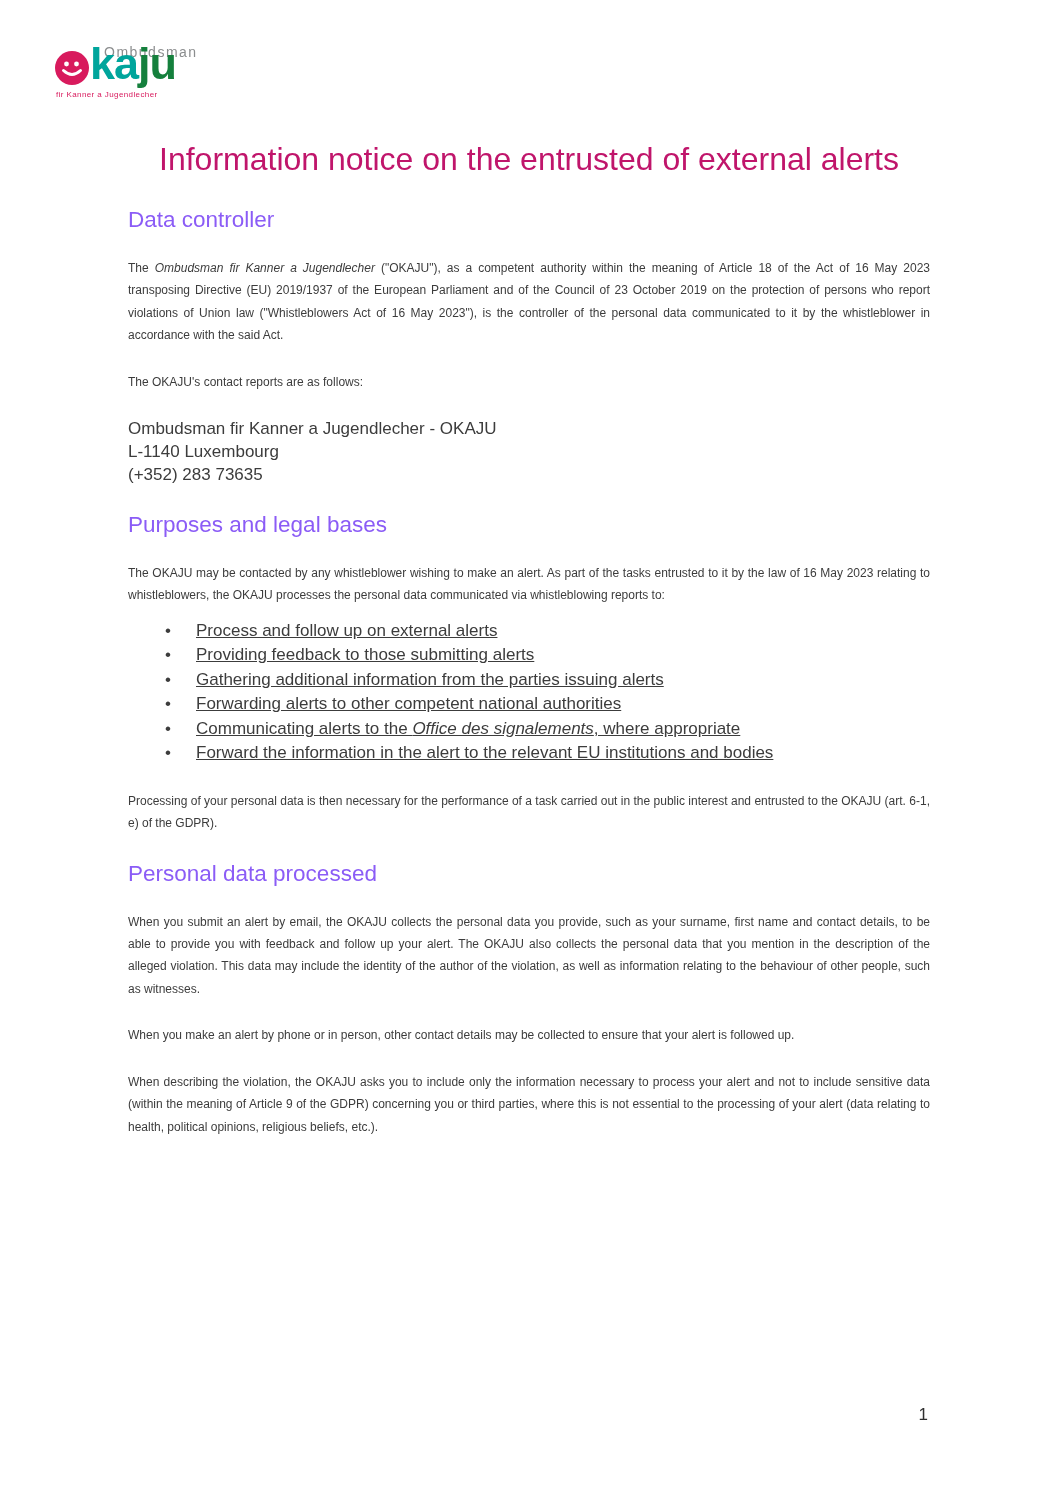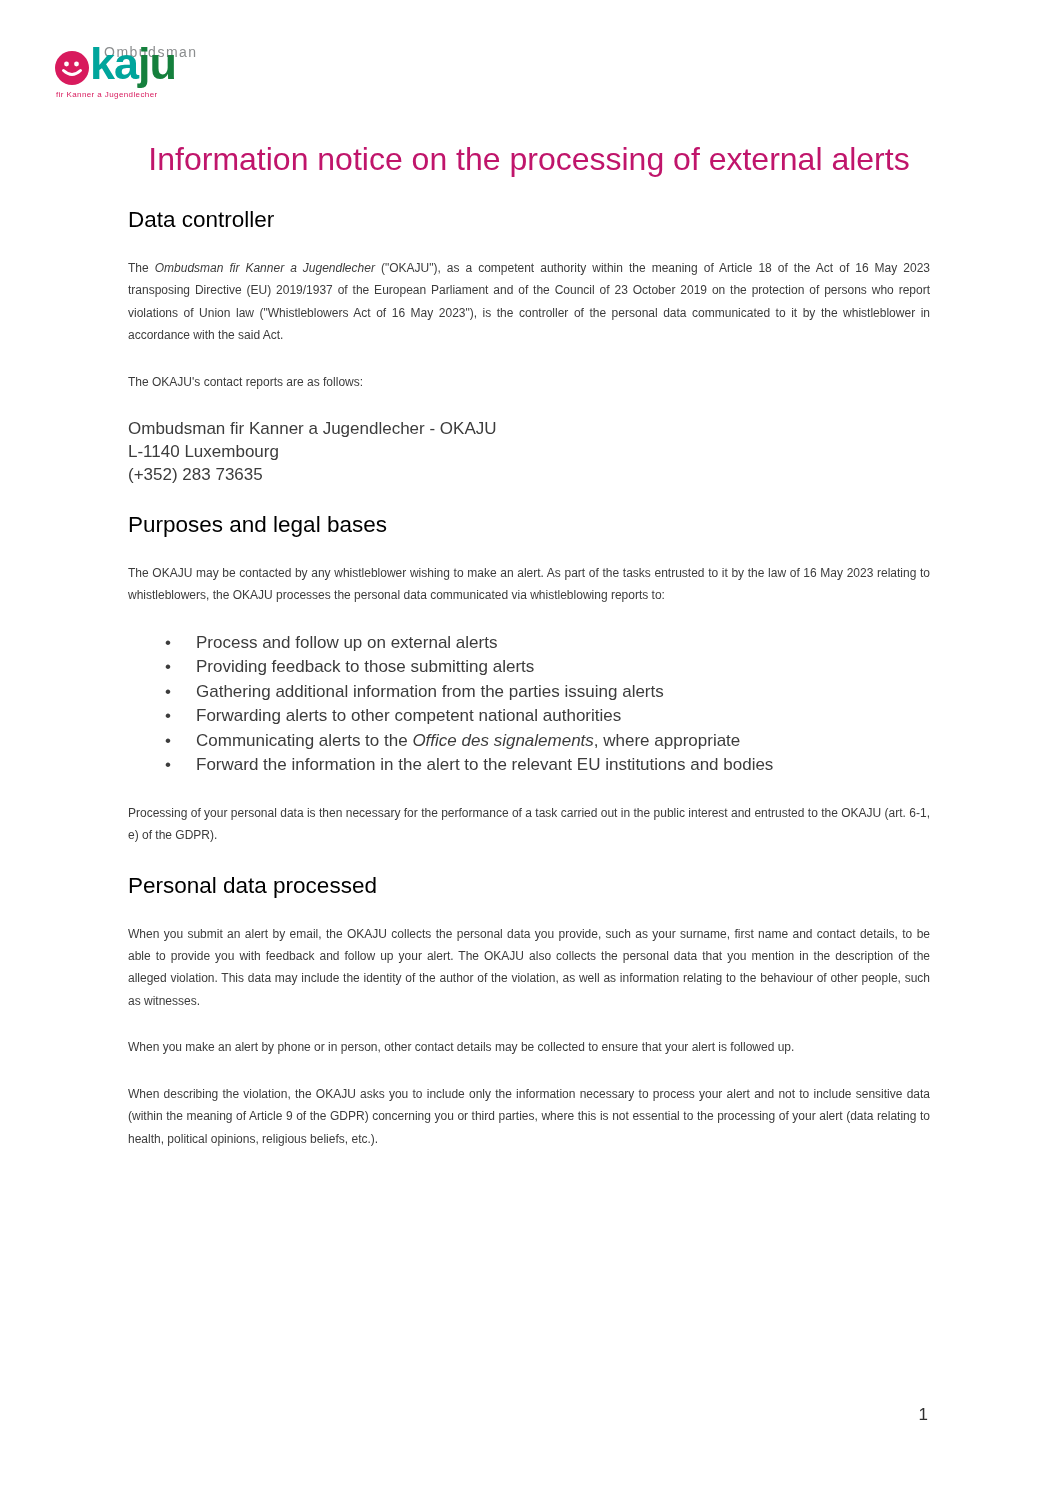"Information notice on the processing" h1.doc-title { text: processing -> entrusted }
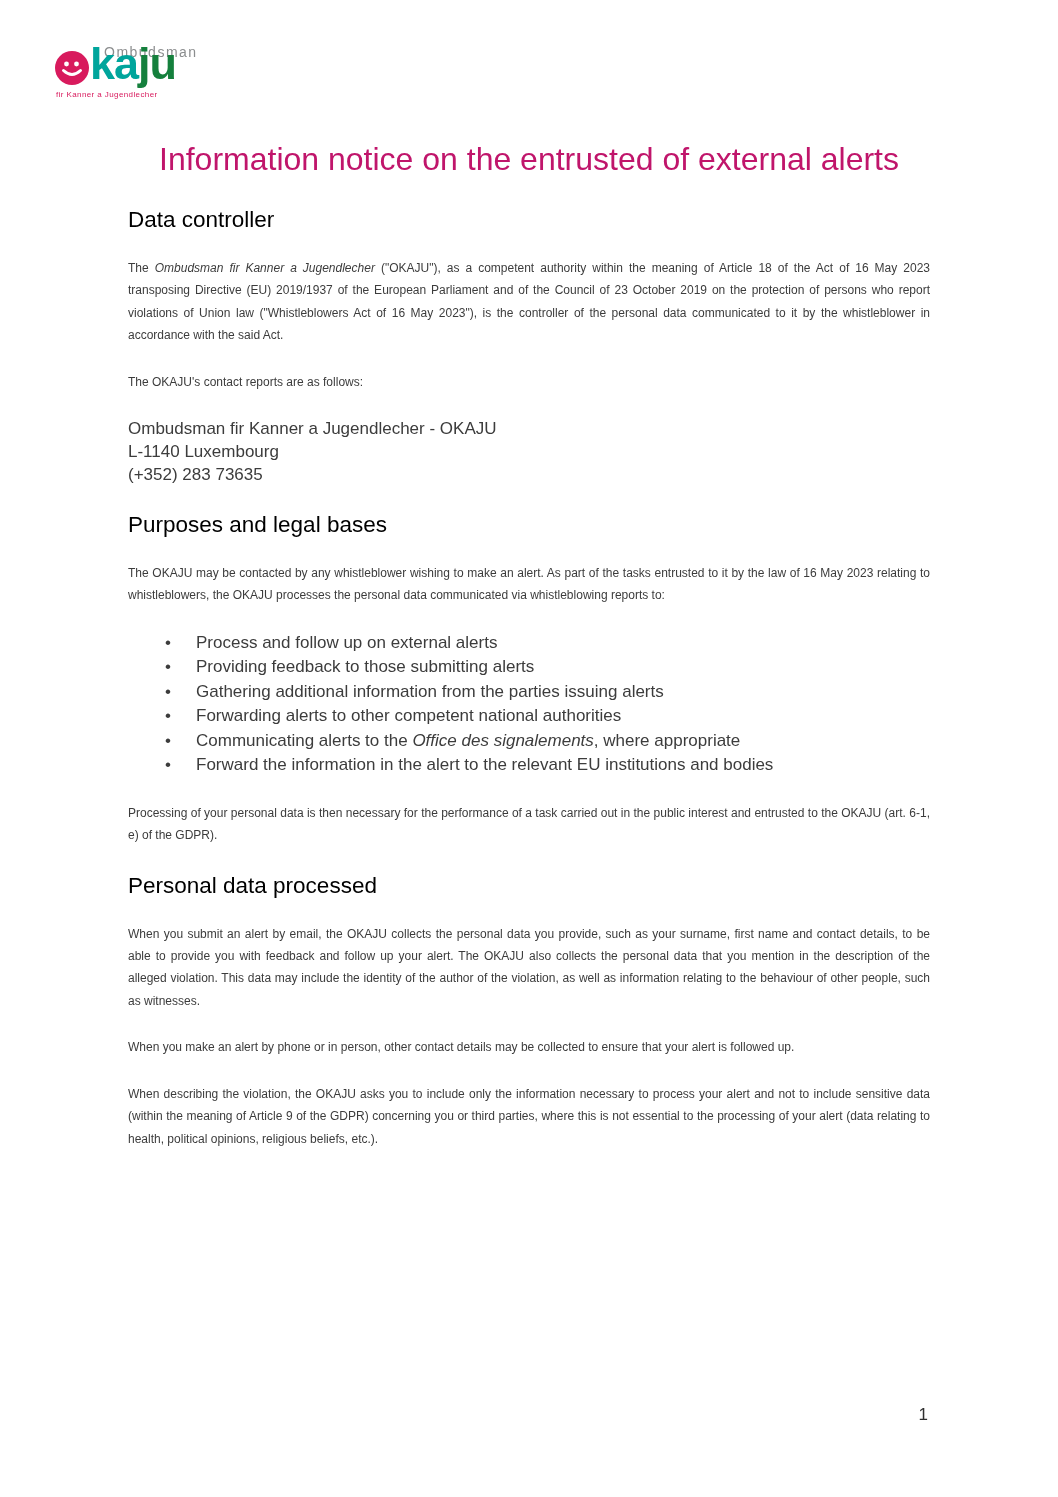"Data controller" h2.section-heading { color: #000000 -> #8b5cf6 }
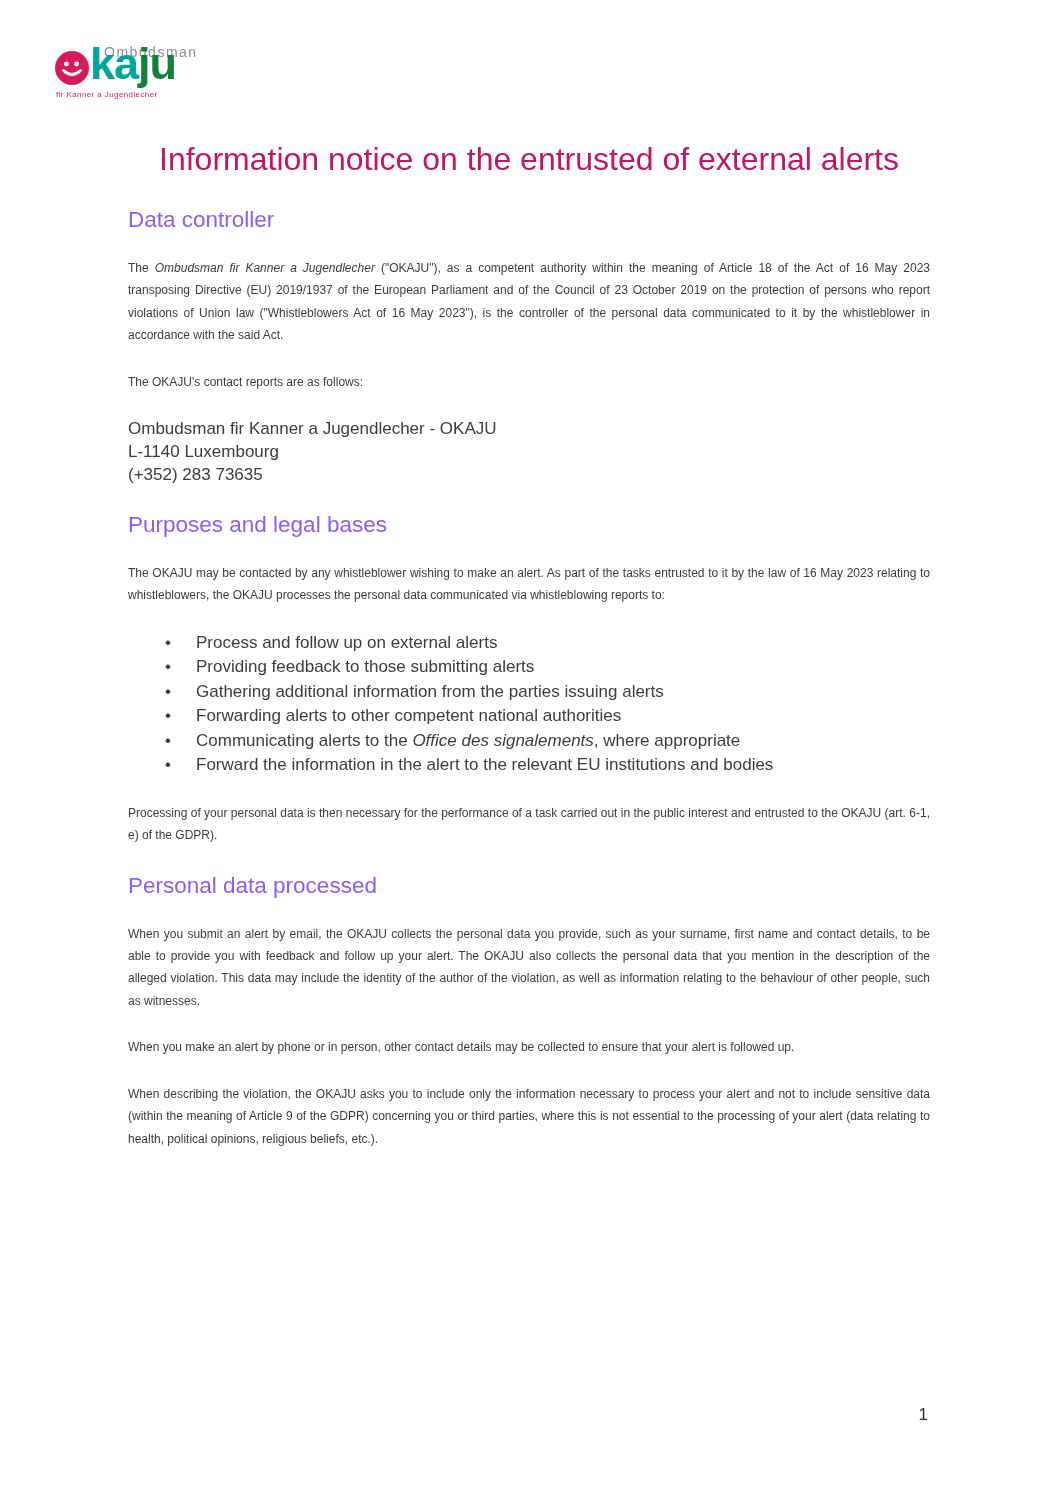"Process and follow up on" ul.bullet-list { margin: 24px 0 0 0 -> 12px 0 0 0; text-decoration: none -> underline }
